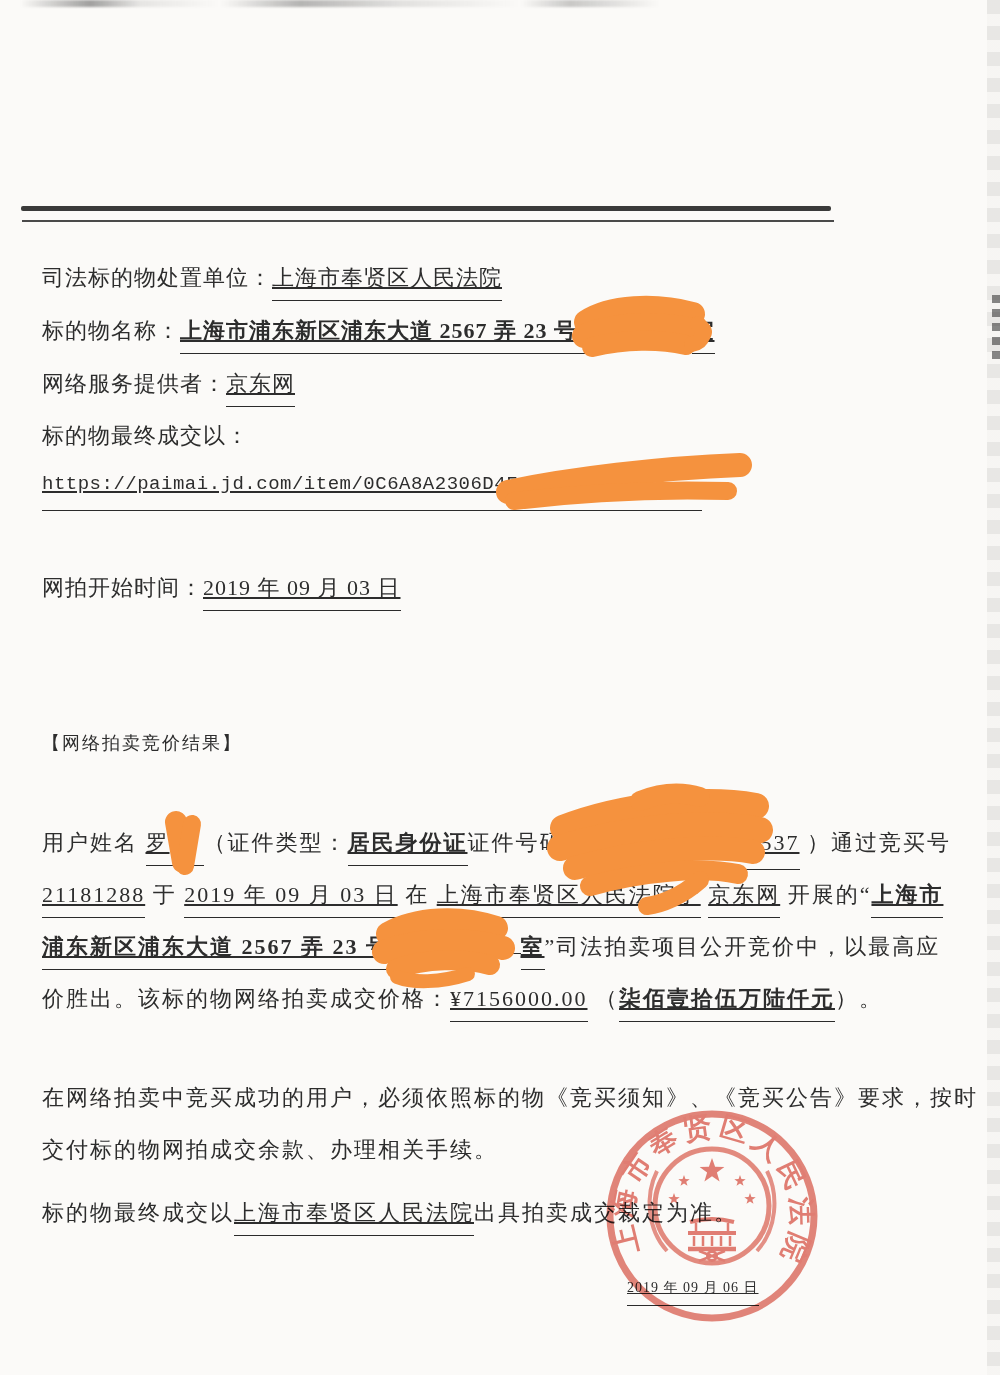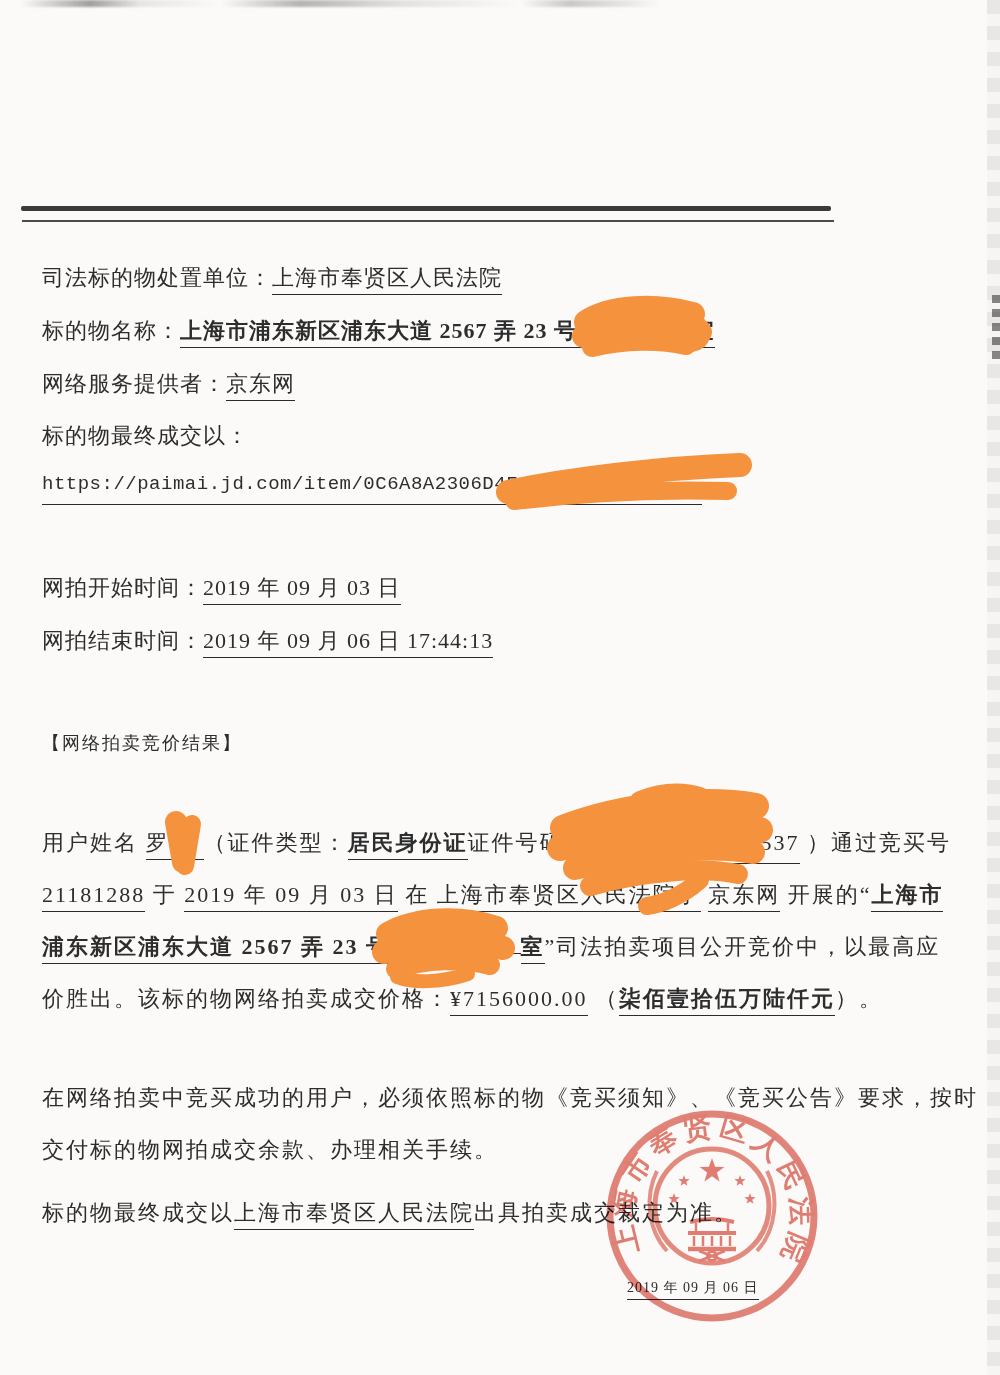"上海市奉贤区人民法院" .u { padding-bottom: 4px -> 10px; text-decoration: none -> underline }
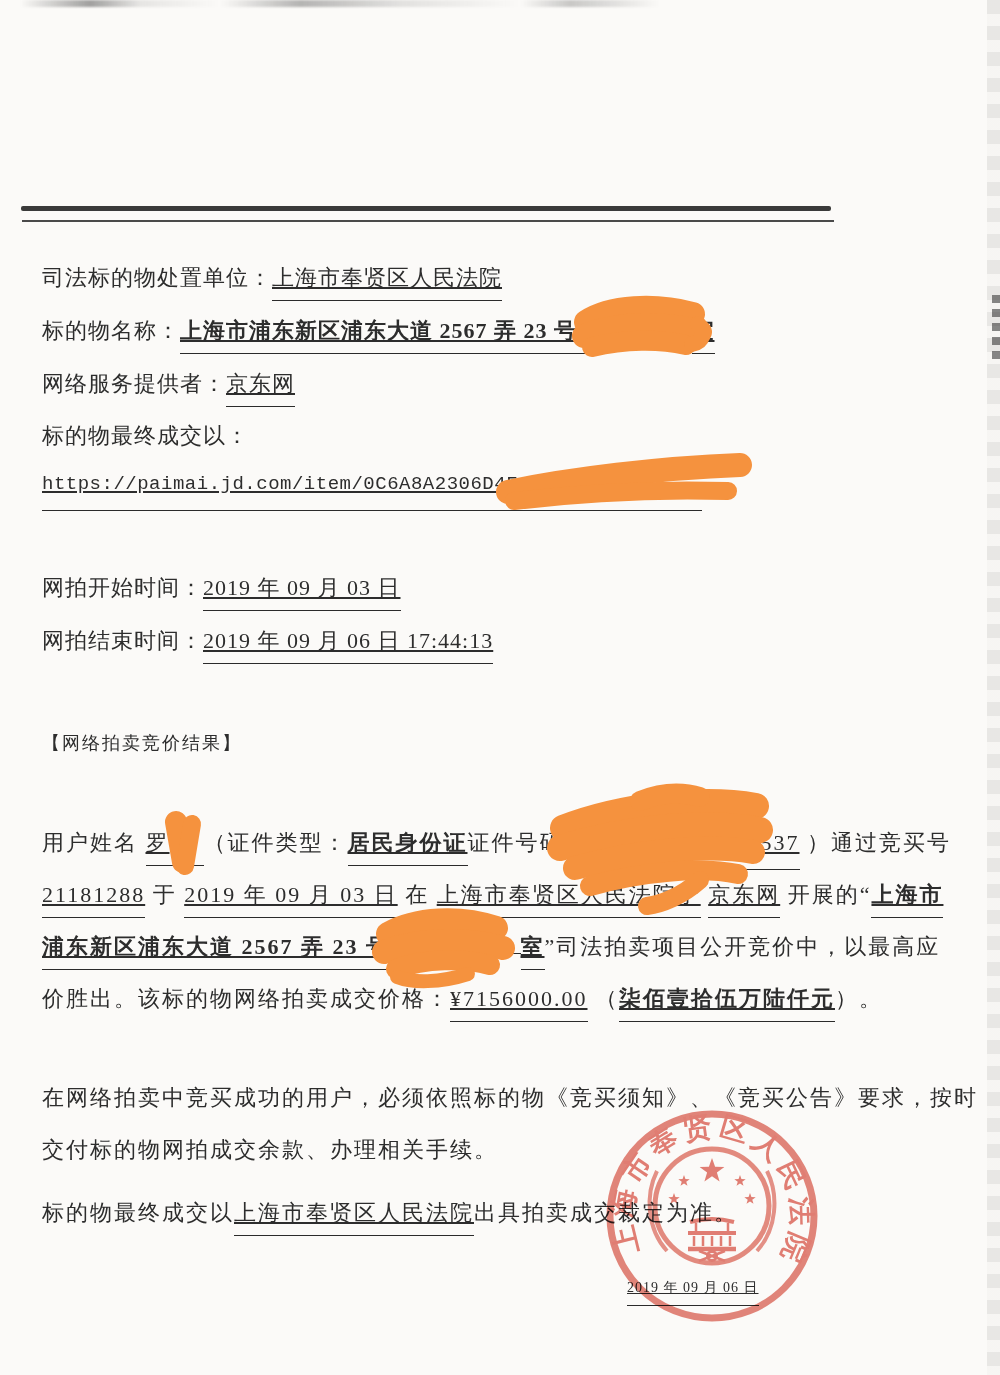"网拍结束时间：2019 年 09 月 06" div.line { html: <div> <span>网拍结束时间：</span><span>2019 年 09 月 06 日 17:44:13</span> </div> -> none }
